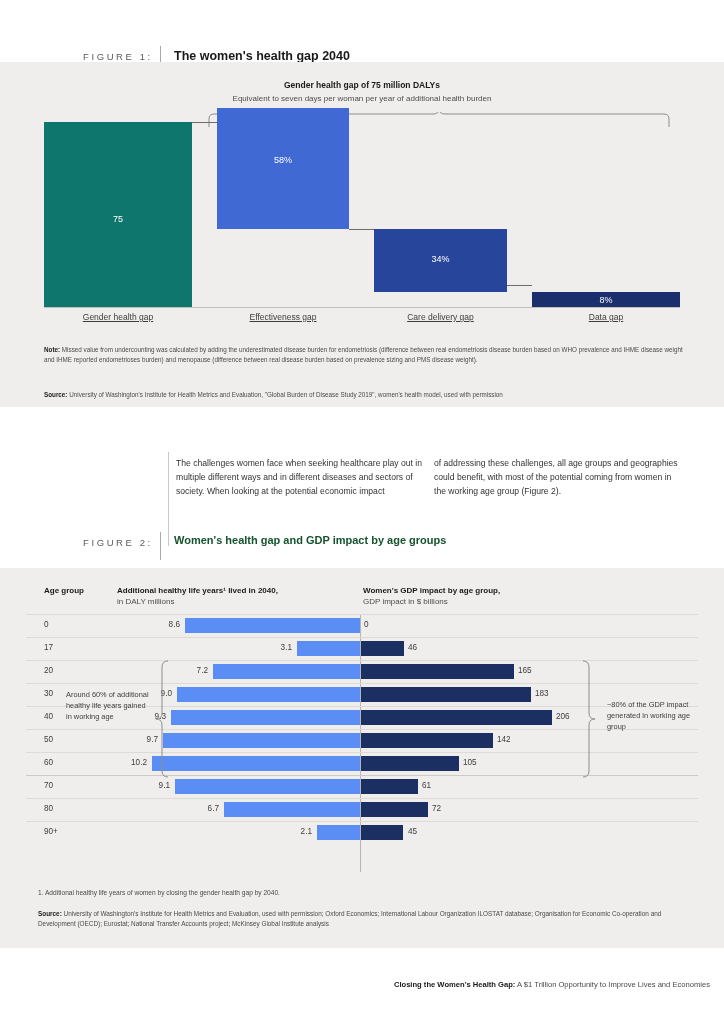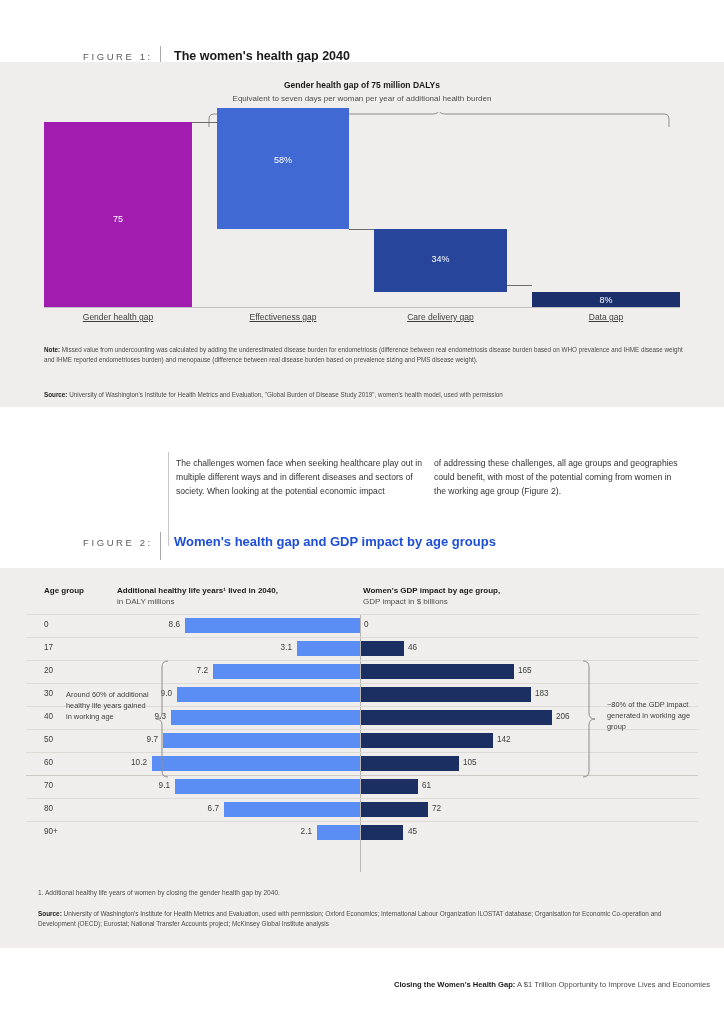"75" div.bar1 { background: #a21caf -> #0f766e }
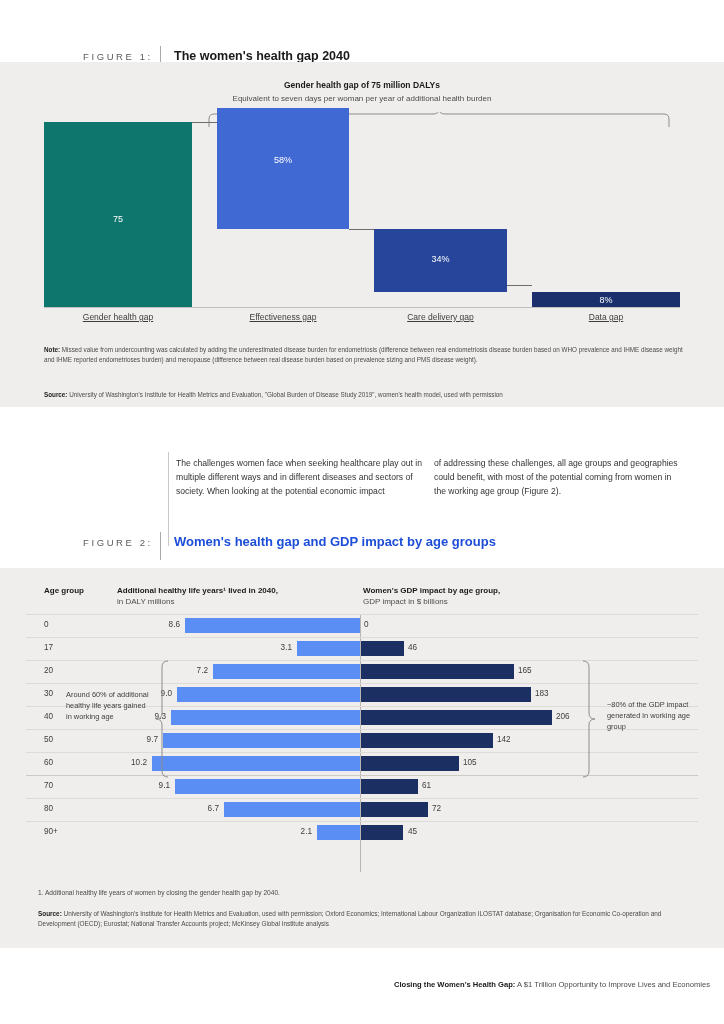"Women's health gap and GDP" .fig2-title { color: #1d4ed8 -> #14532d; font-size: 13px -> 11px }
